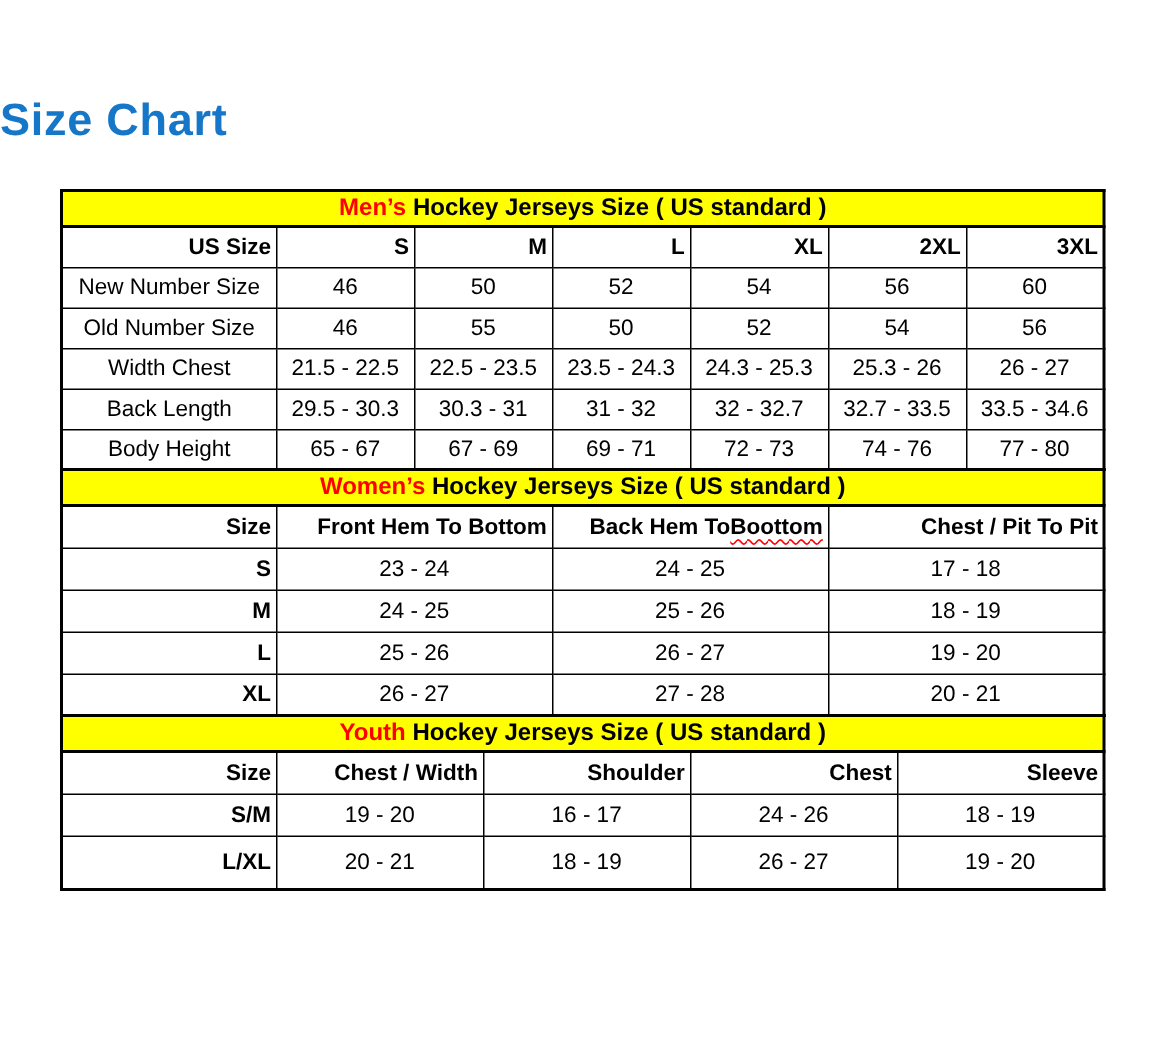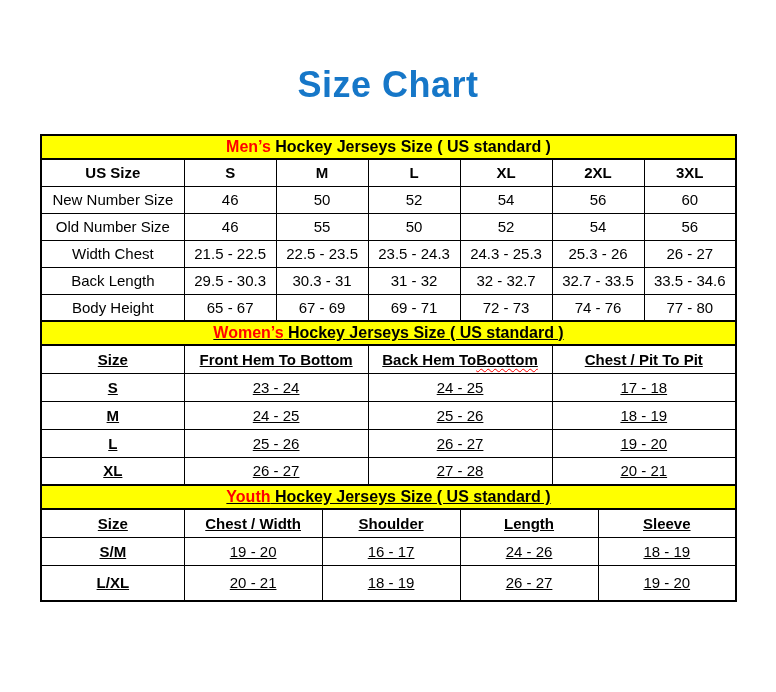"Size Chart" .page-title { font-size: 36px -> 30px; text-align: center -> left }
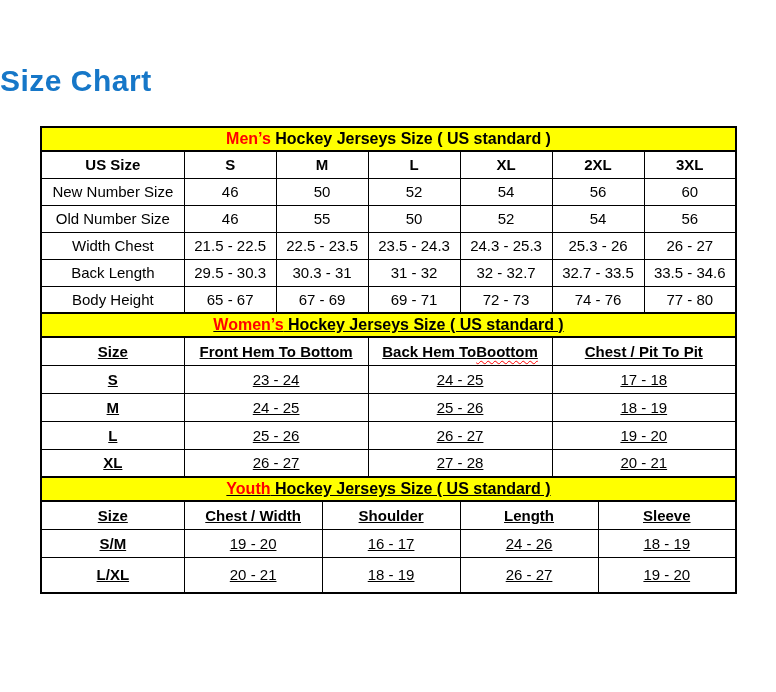"US Size" .size-table th { text-align: none -> right }
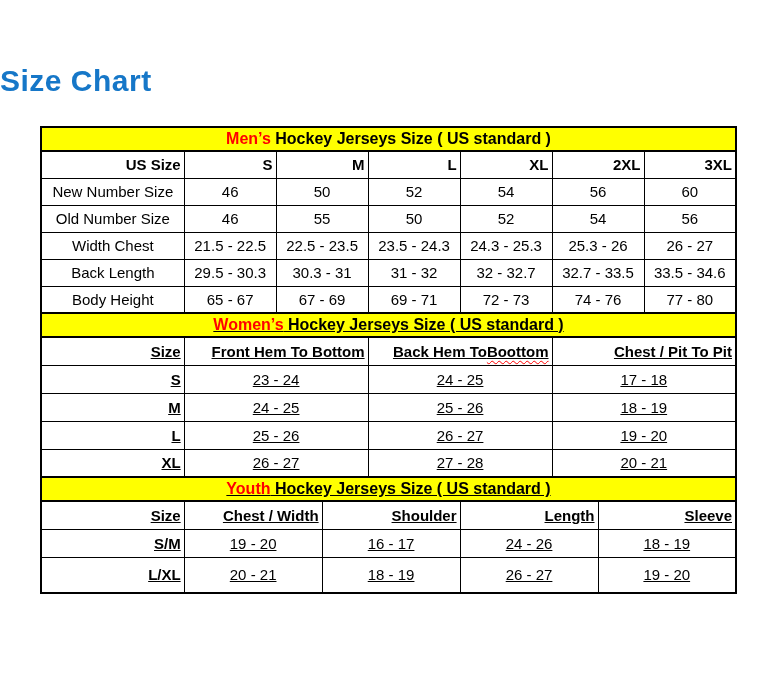"Women’s Hockey Jerseys Size (" table.size-table + table.size-table { text-decoration: underline -> none }
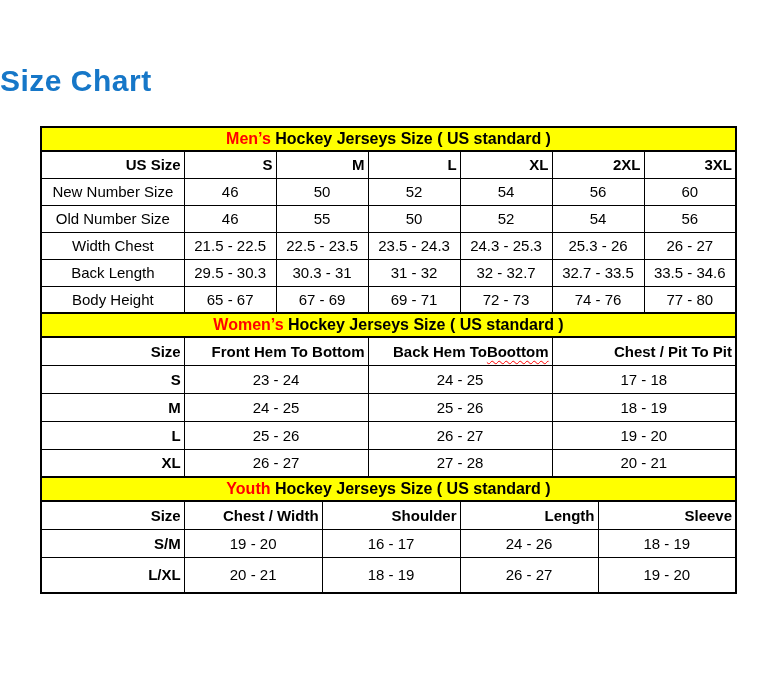"Length" th { text: Length -> Chest }
